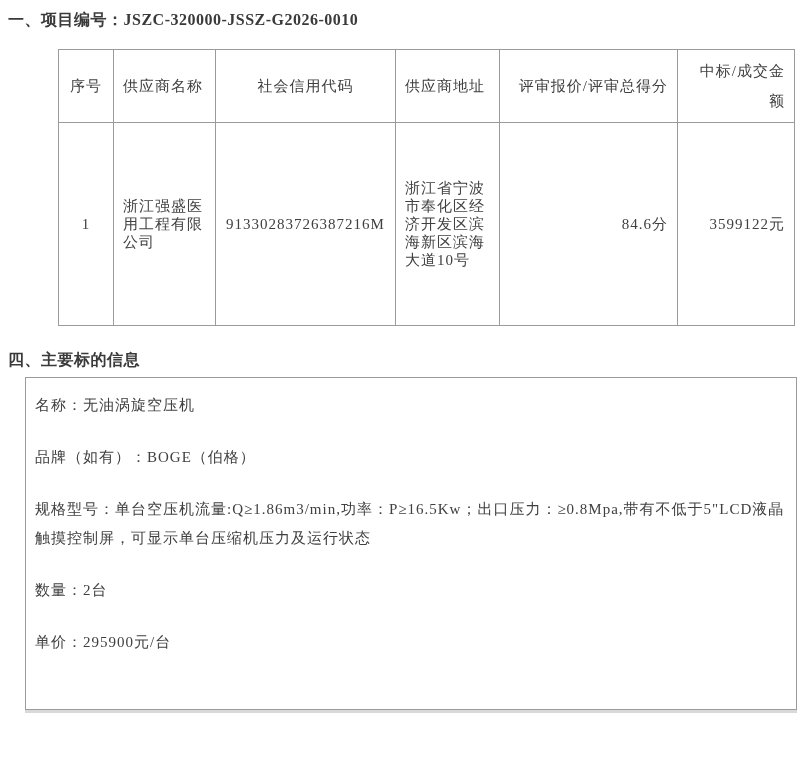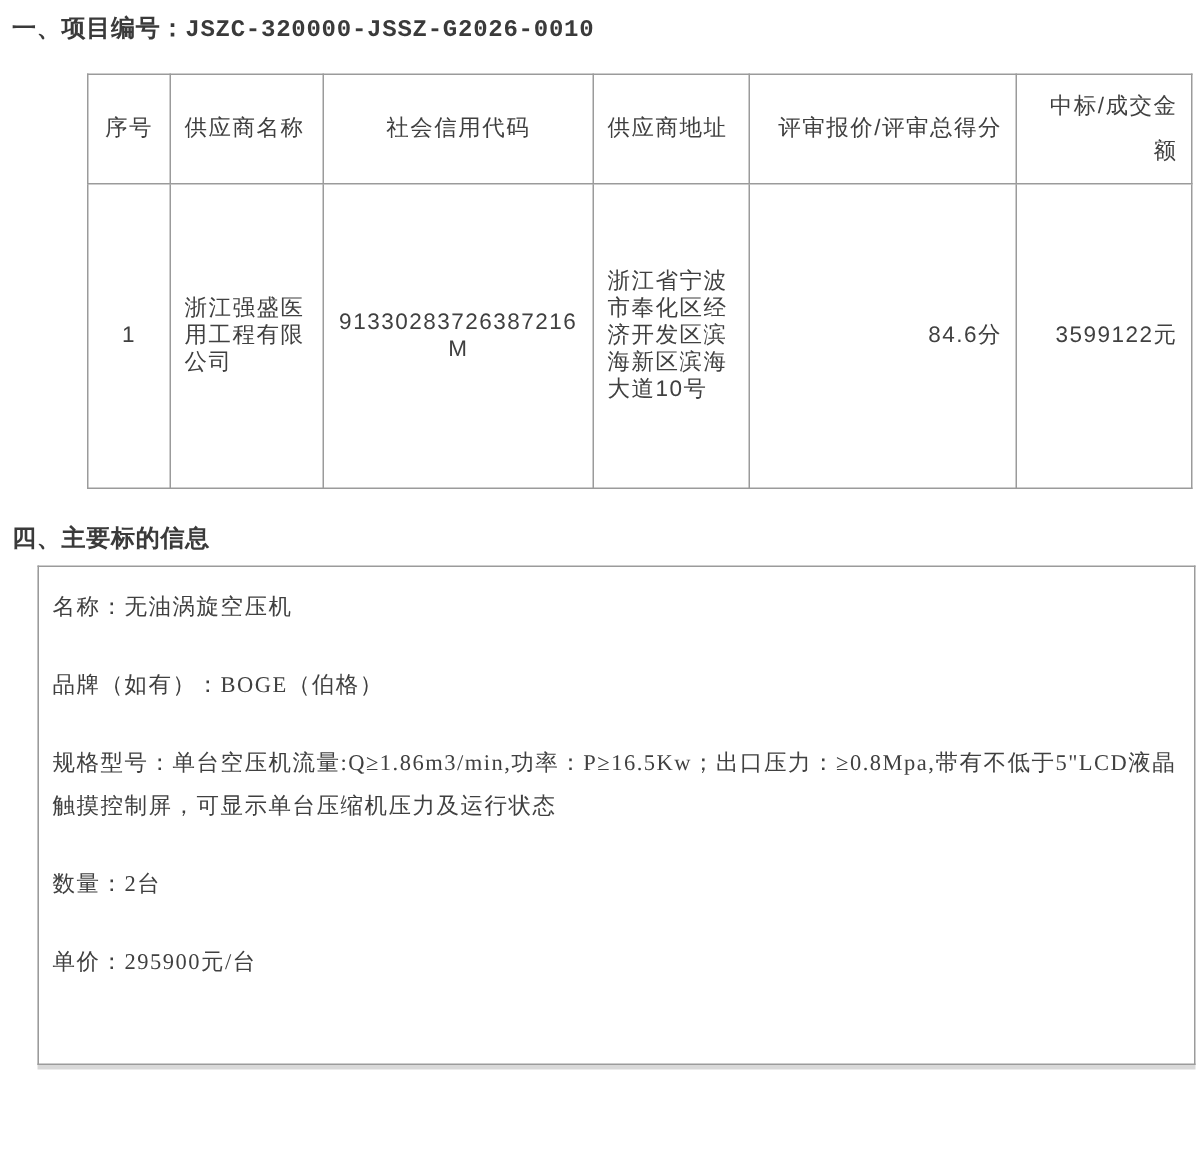"一、项目编号：JSZC-320000-JSSZ-G2026-0010" .heading { font-family: Liberation Mono, monospace -> Liberation Serif, serif }
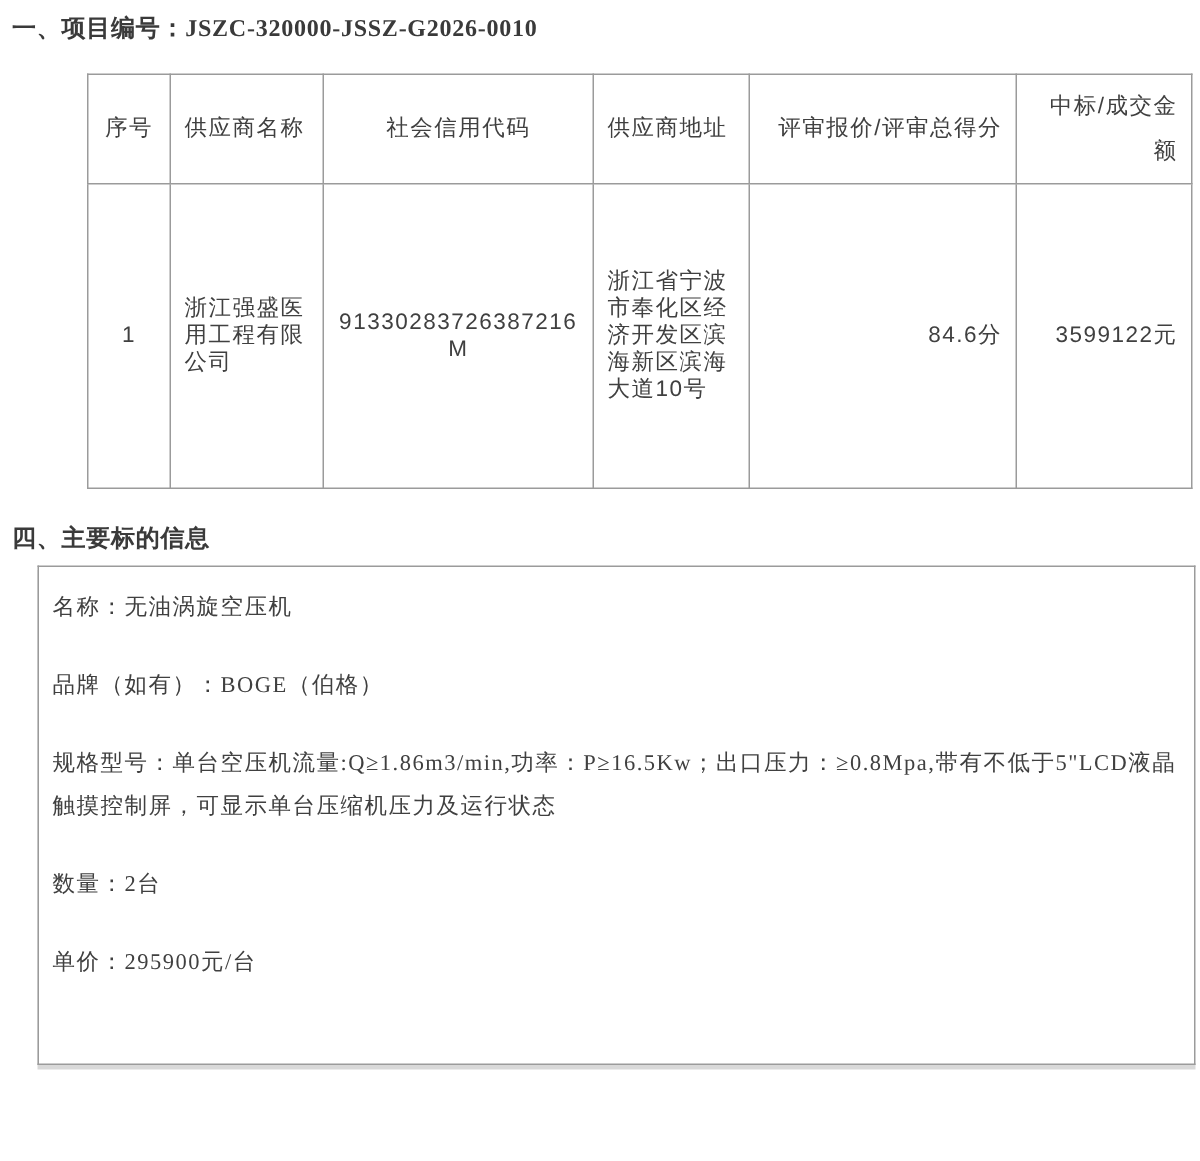"中标/成交金额" table.award th, table.award td { font-family: Liberation Sans, sans-serif -> Liberation Serif, serif }
